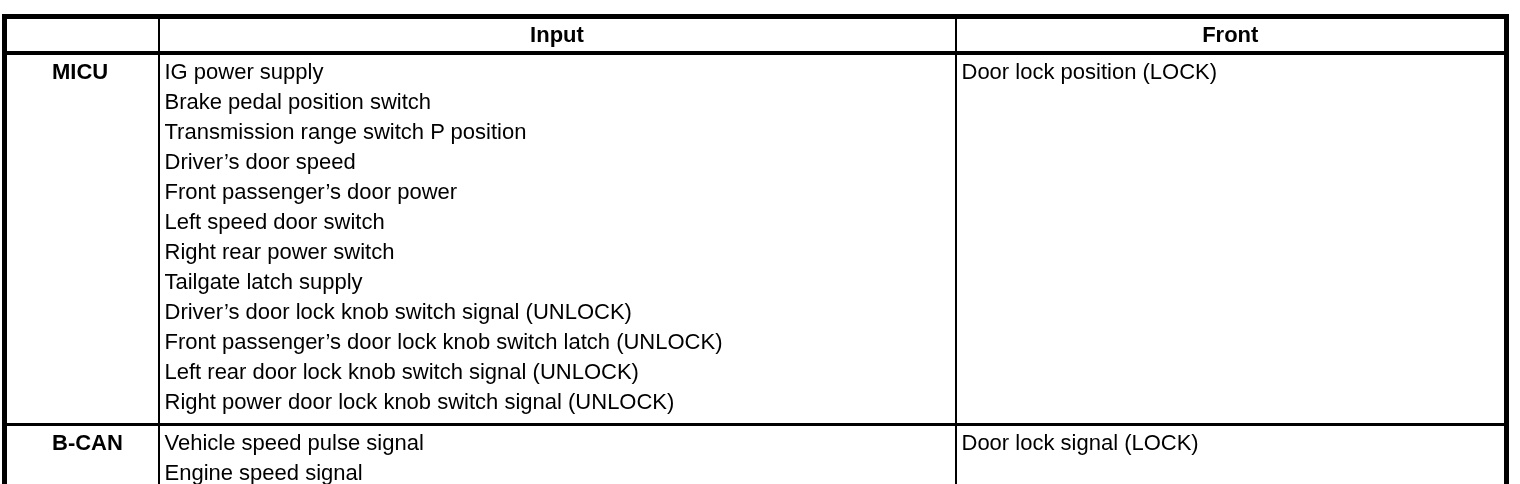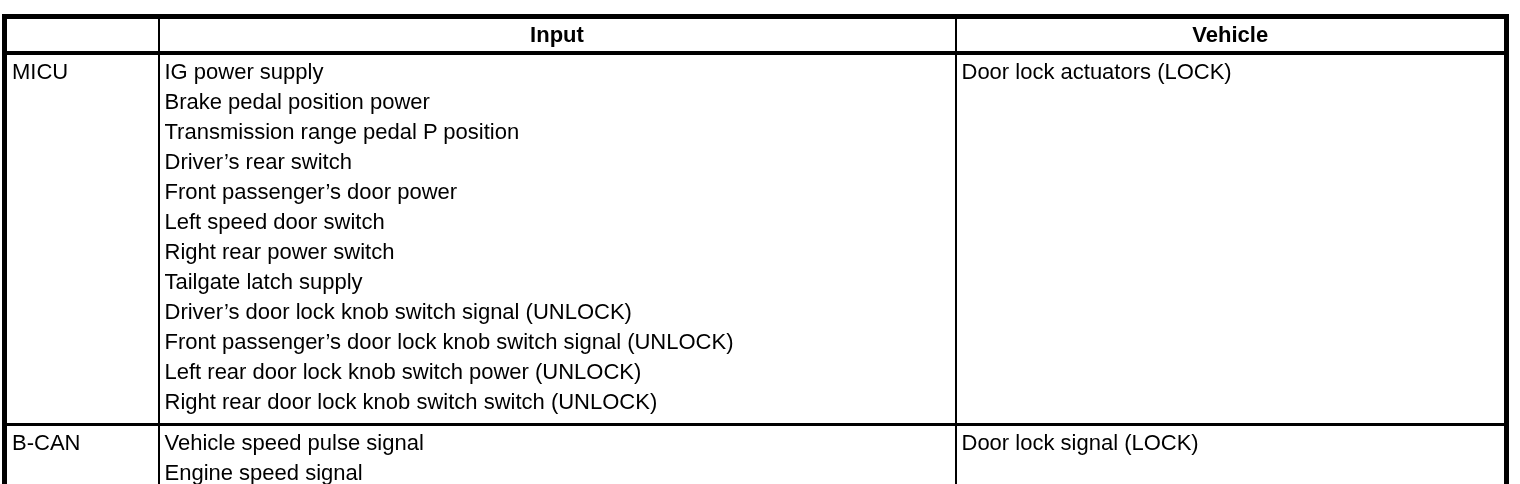"Vehicle" th { text: Vehicle -> Front }
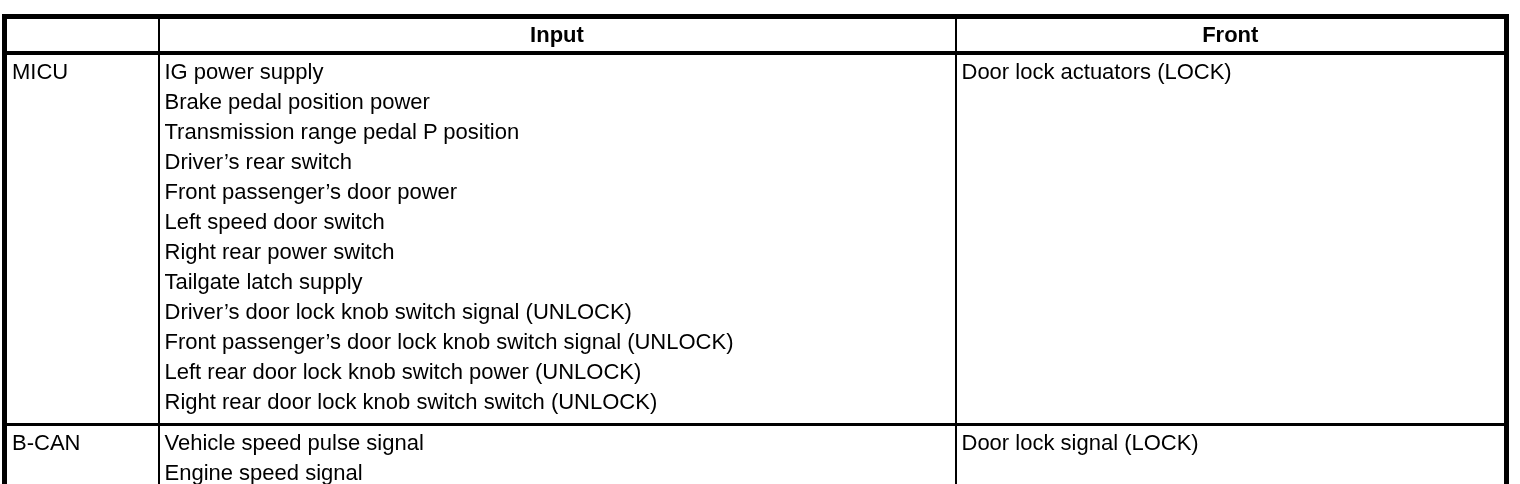"MICU" .source-label { font-weight: normal -> bold; margin-left: none -> 40px }
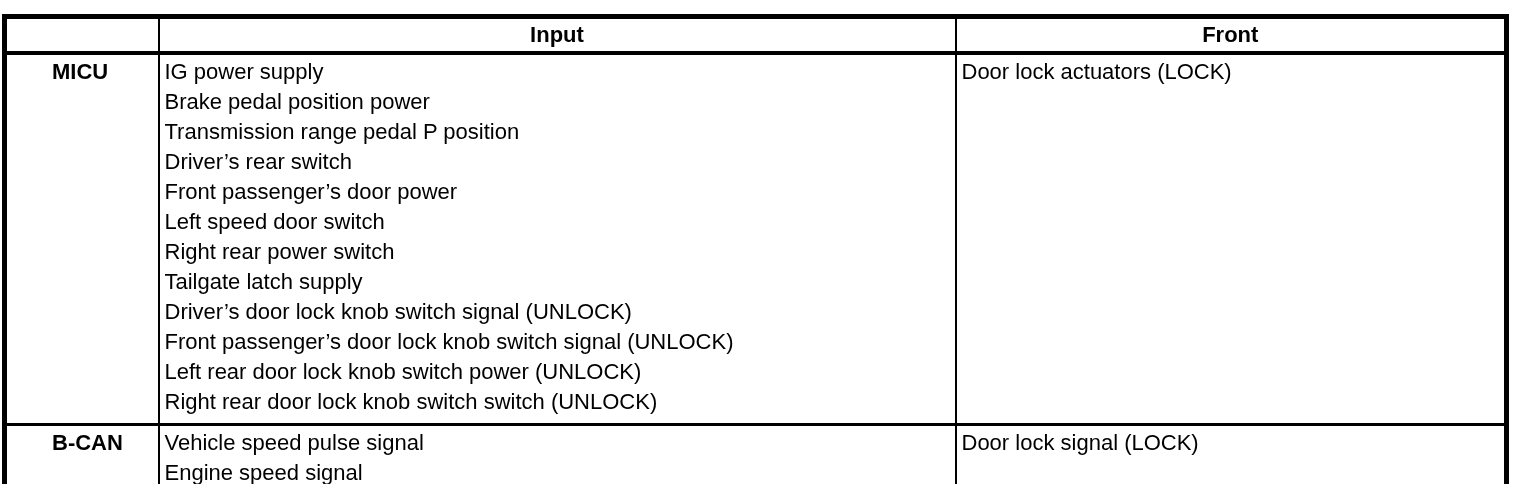"Door lock actuators (LOCK)" li { text: actuators -> position }
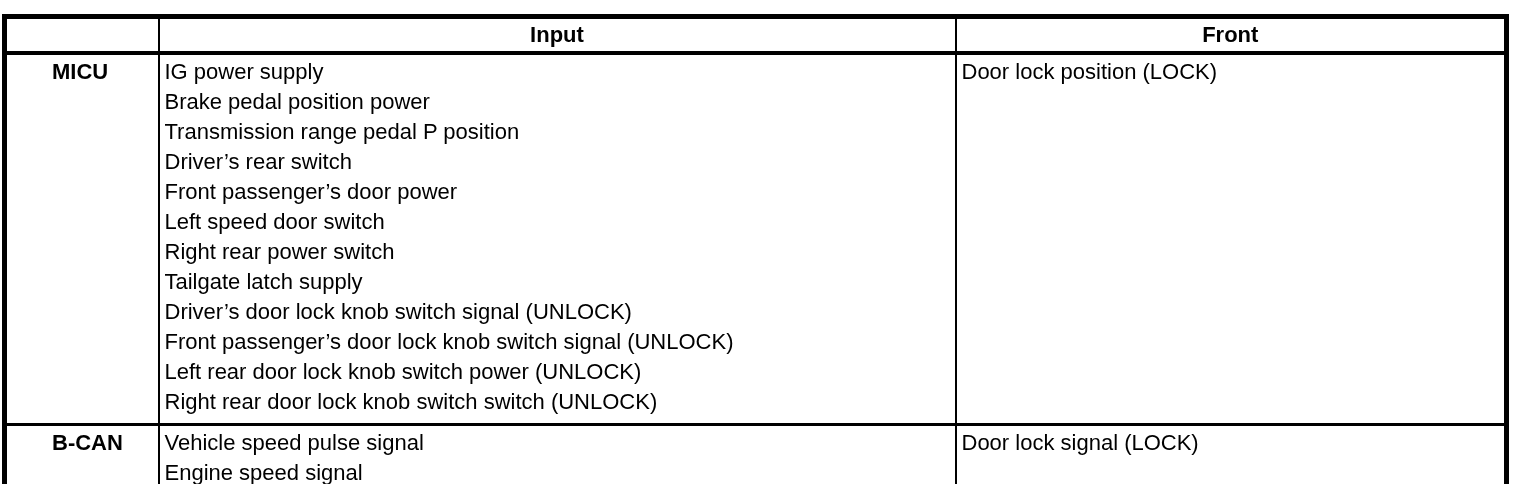"Brake pedal position power" li { text: power -> switch }
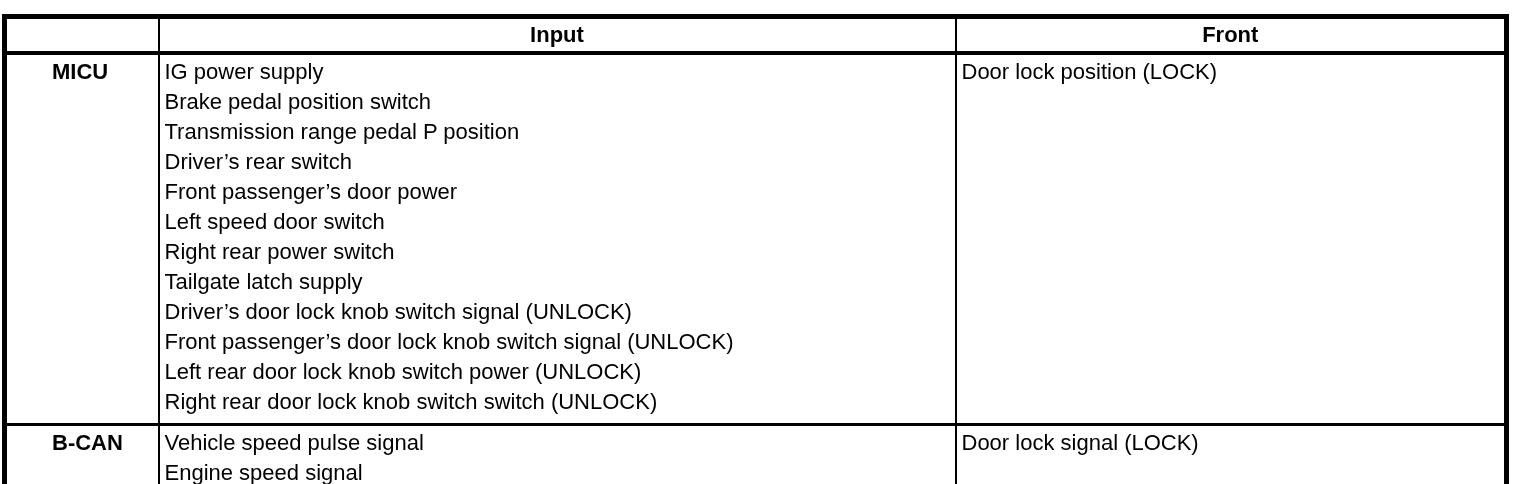"Transmission range pedal P position" li { text: pedal -> switch }
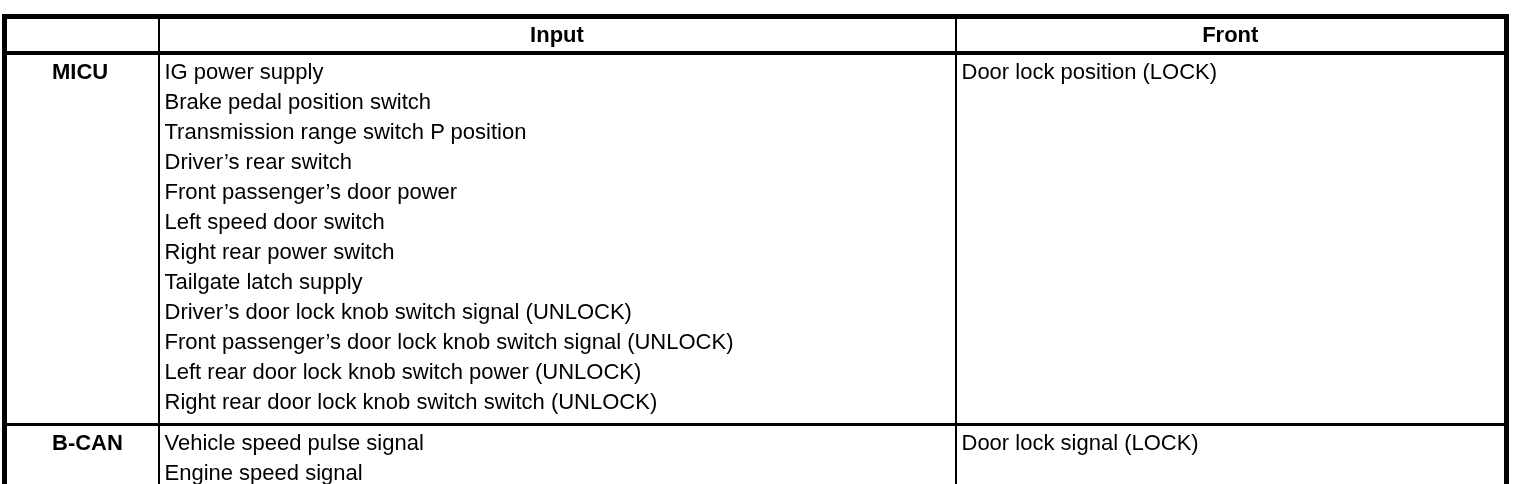"Driver’s rear switch" li { text: rear switch -> door speed }
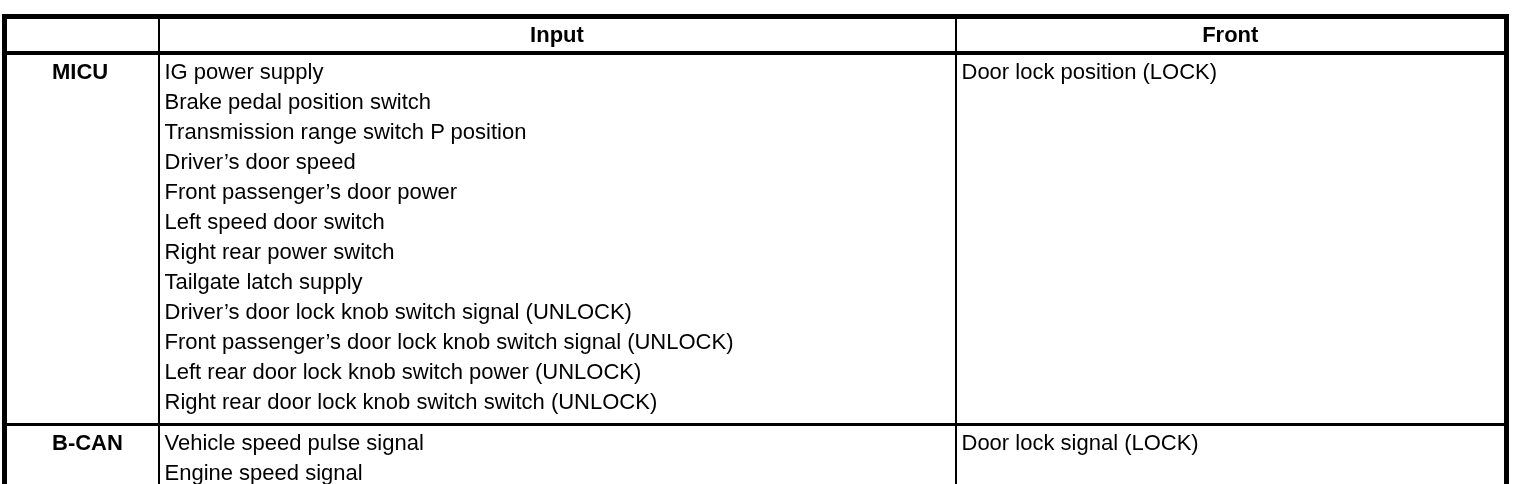"Front passenger’s door lock knob" li { text: signal -> latch }
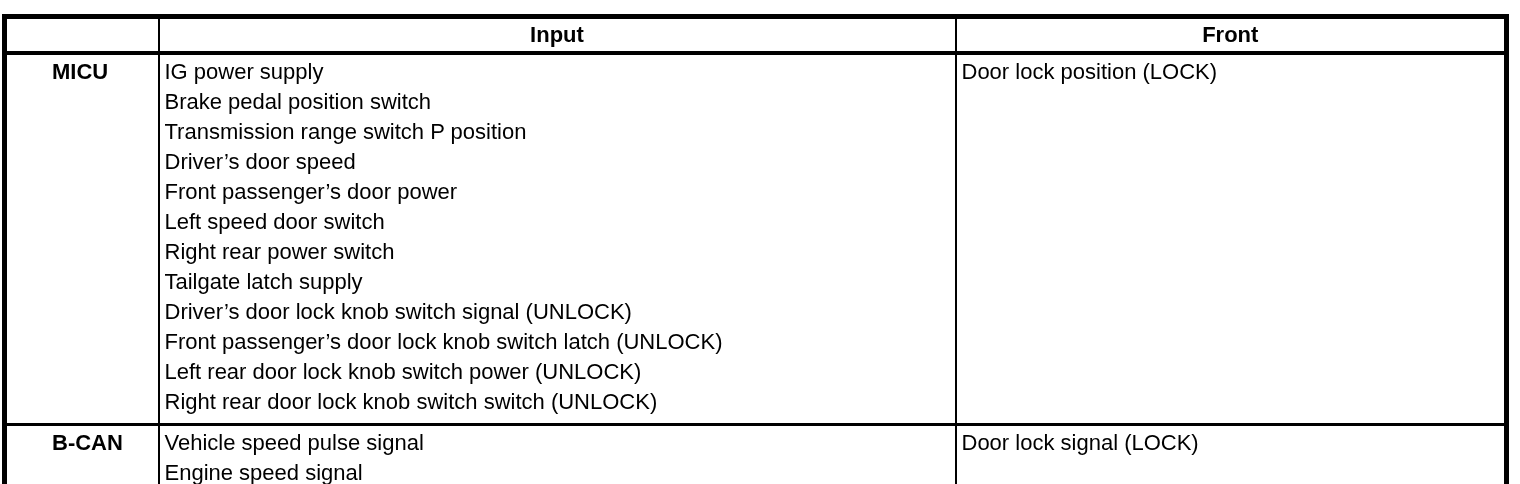"Left rear door lock knob" li { text: power -> signal }
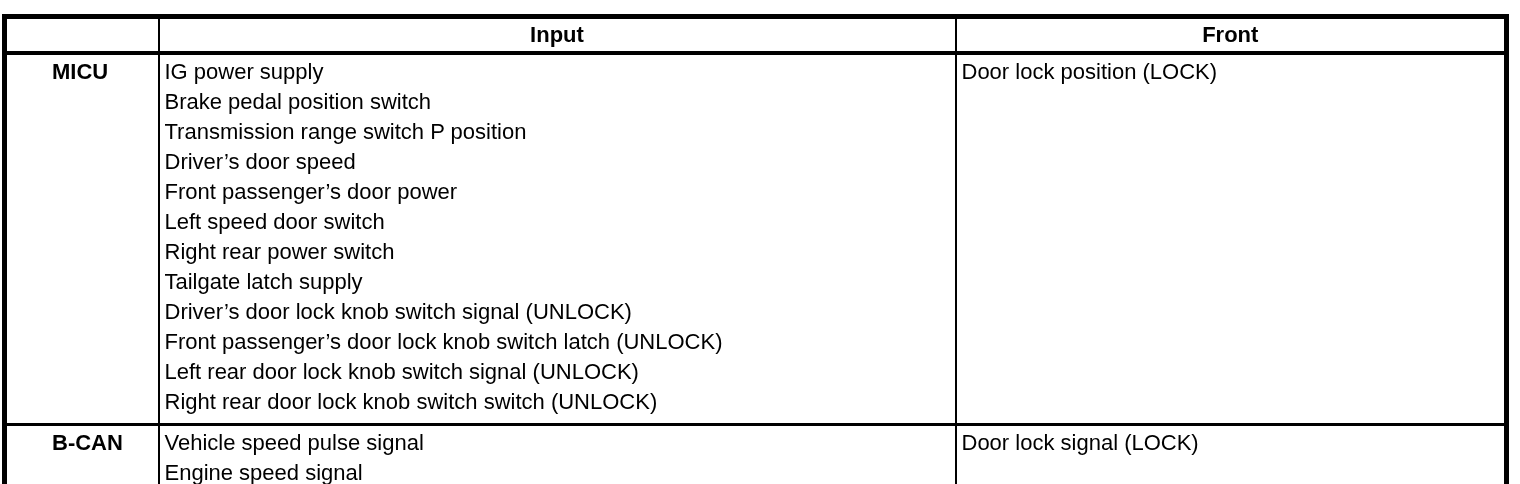"Right rear door lock knob" li { text: rear door lock knob switch switch -> power door lock knob switch signal }
